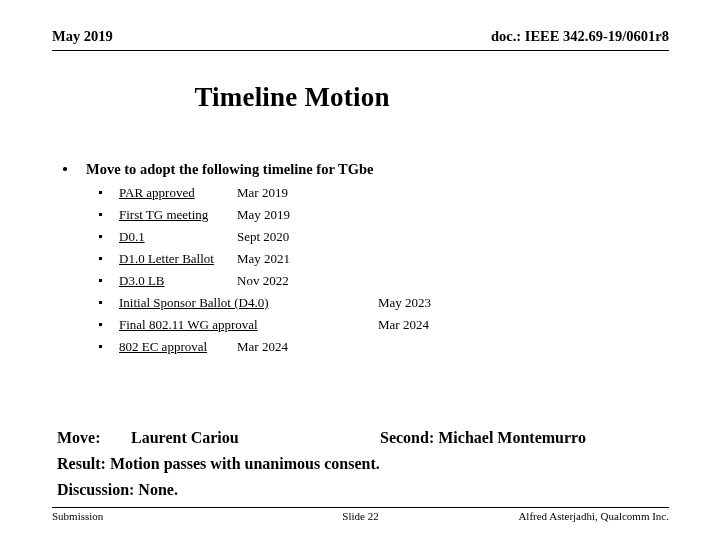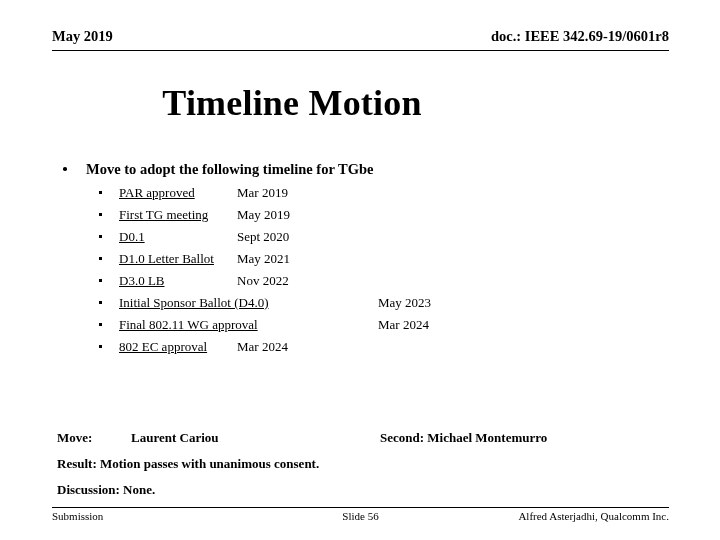"Timeline Motion" .slide-title { font-size: 36px -> 27px }
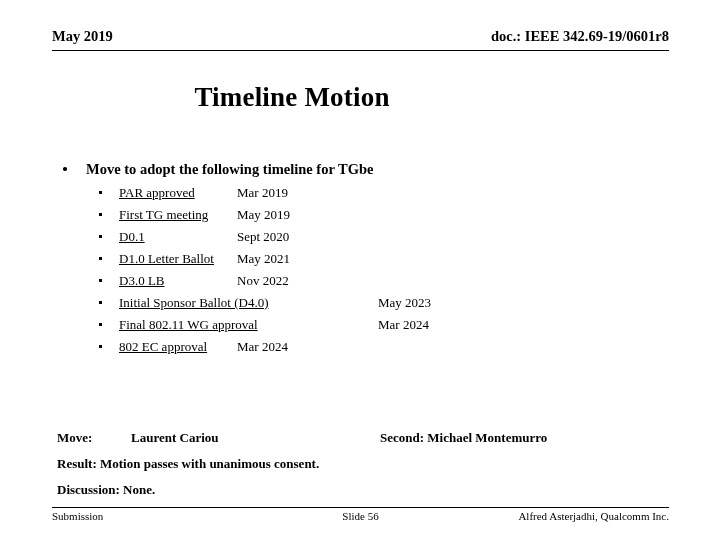"Move:" .motion-block { font-size: 13px -> 16px }
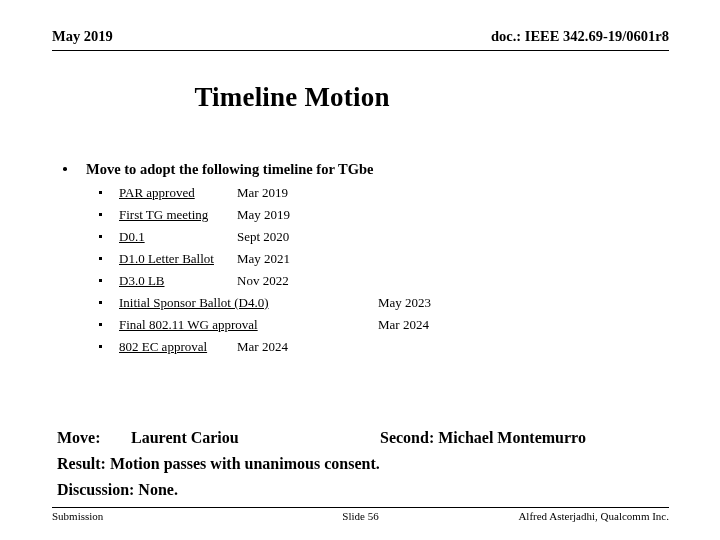"Slide 56" div.ftr-center { text: 56 -> 22 }
